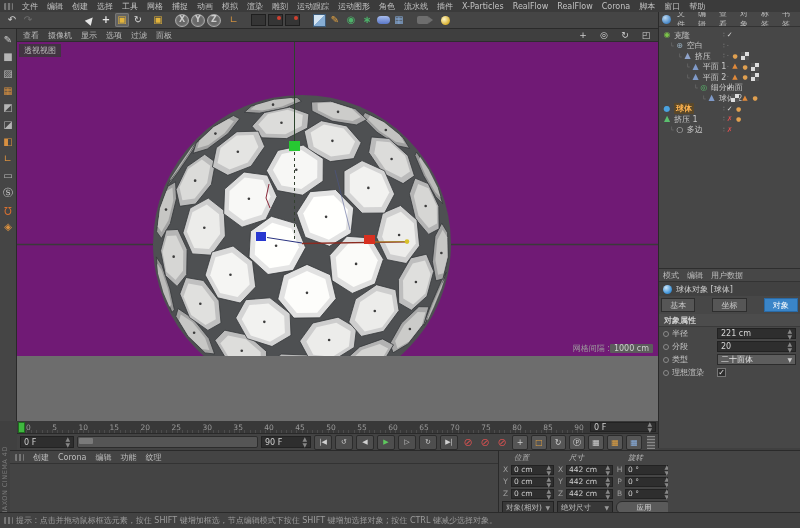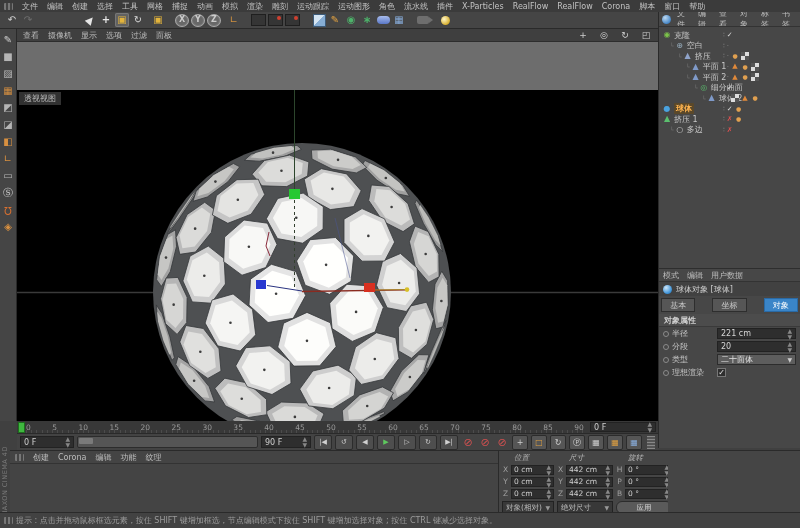"透视视图" #vp-canvas { background: #000000 -> #701a75; height: 368px -> 314px; margin-top: 48px -> none }
